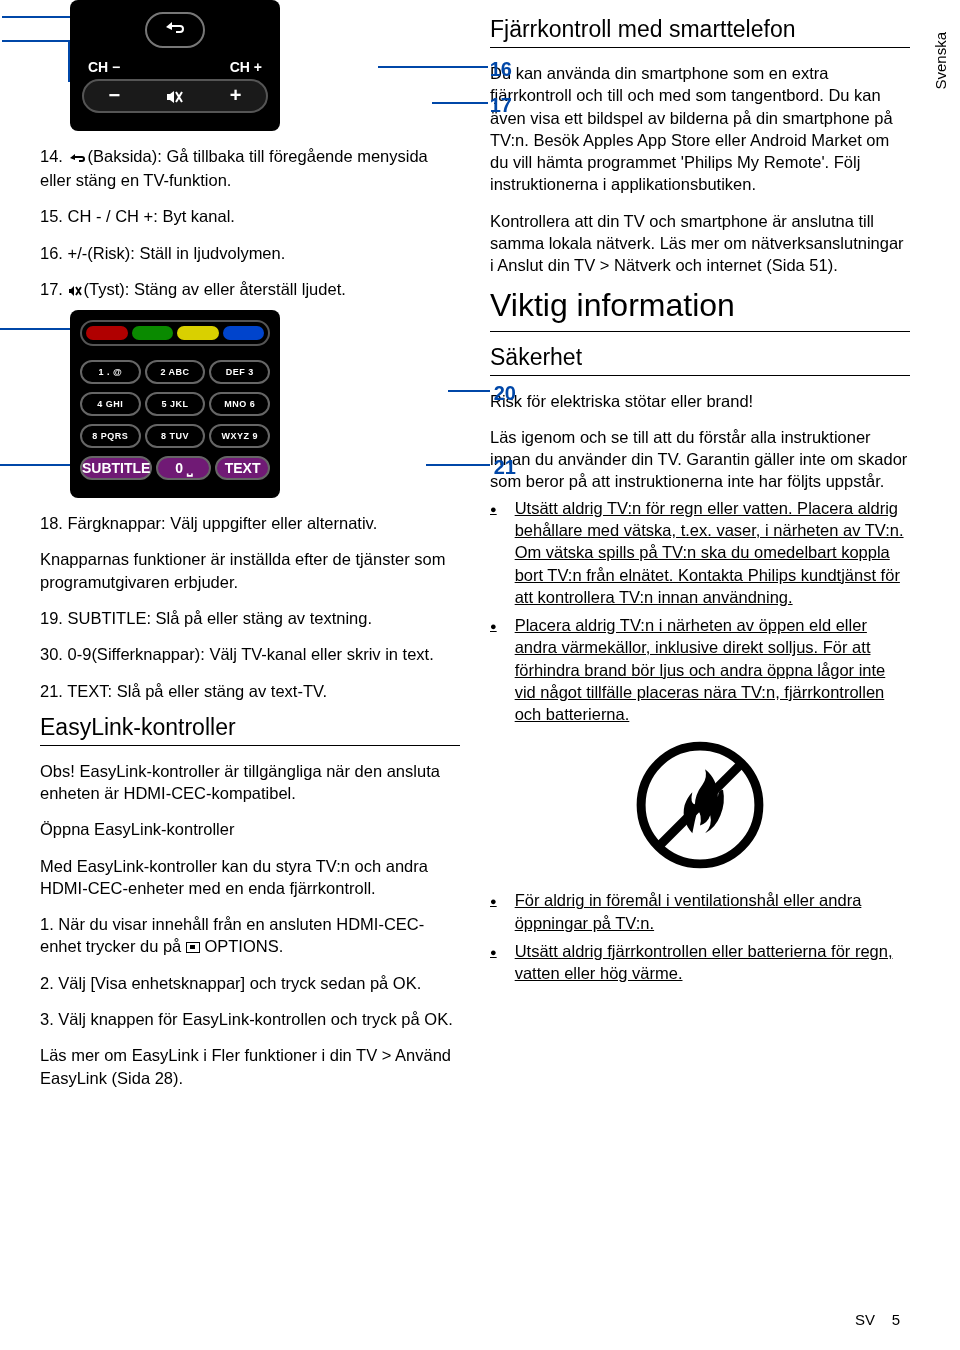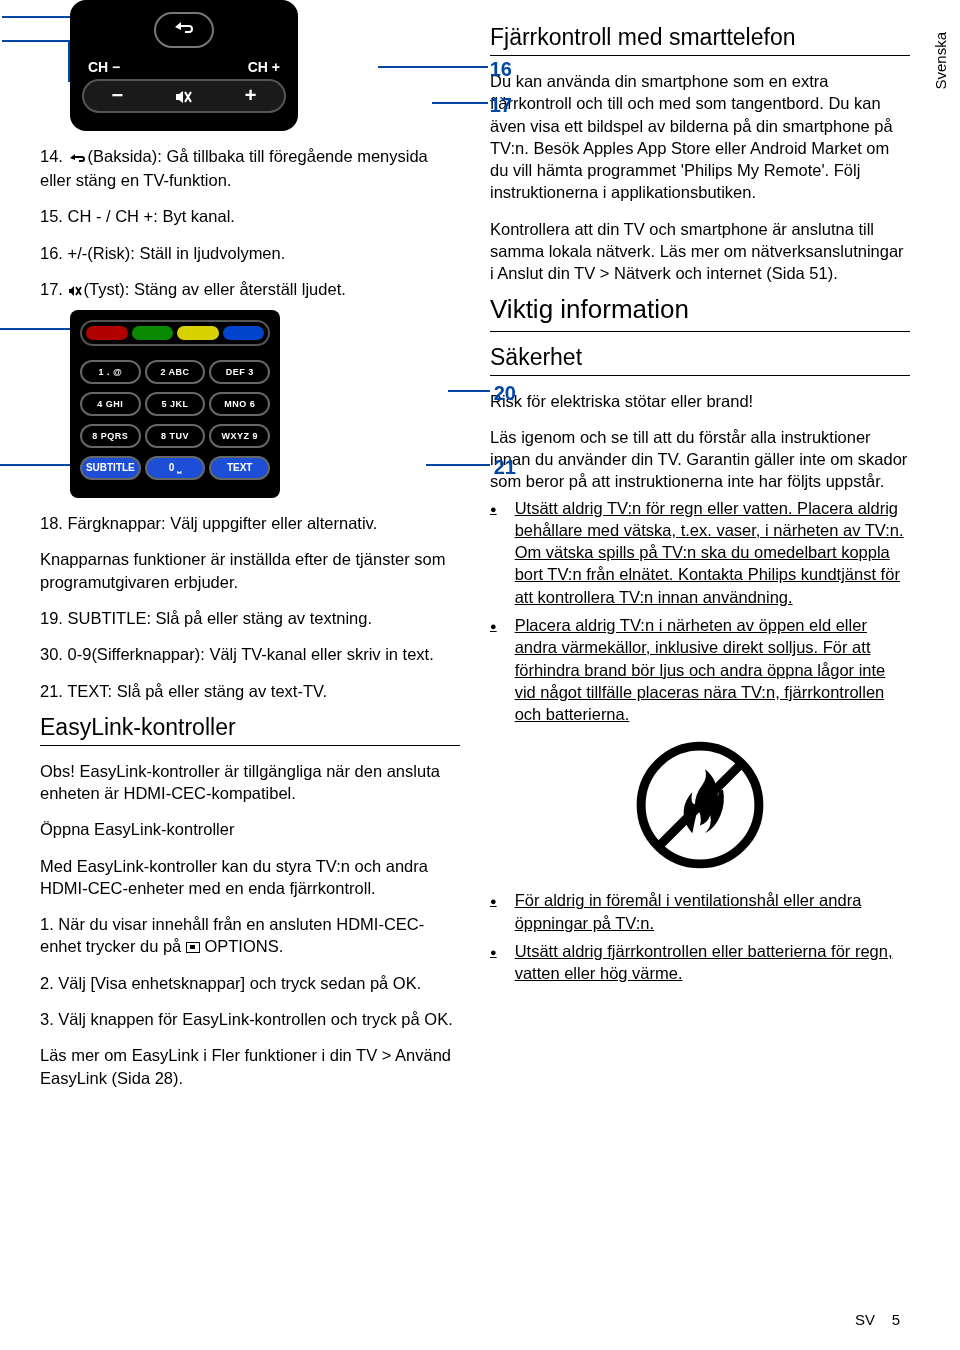"Fjärrkontroll med smarttelefon" .col.right { padding-top: 12px -> 4px }
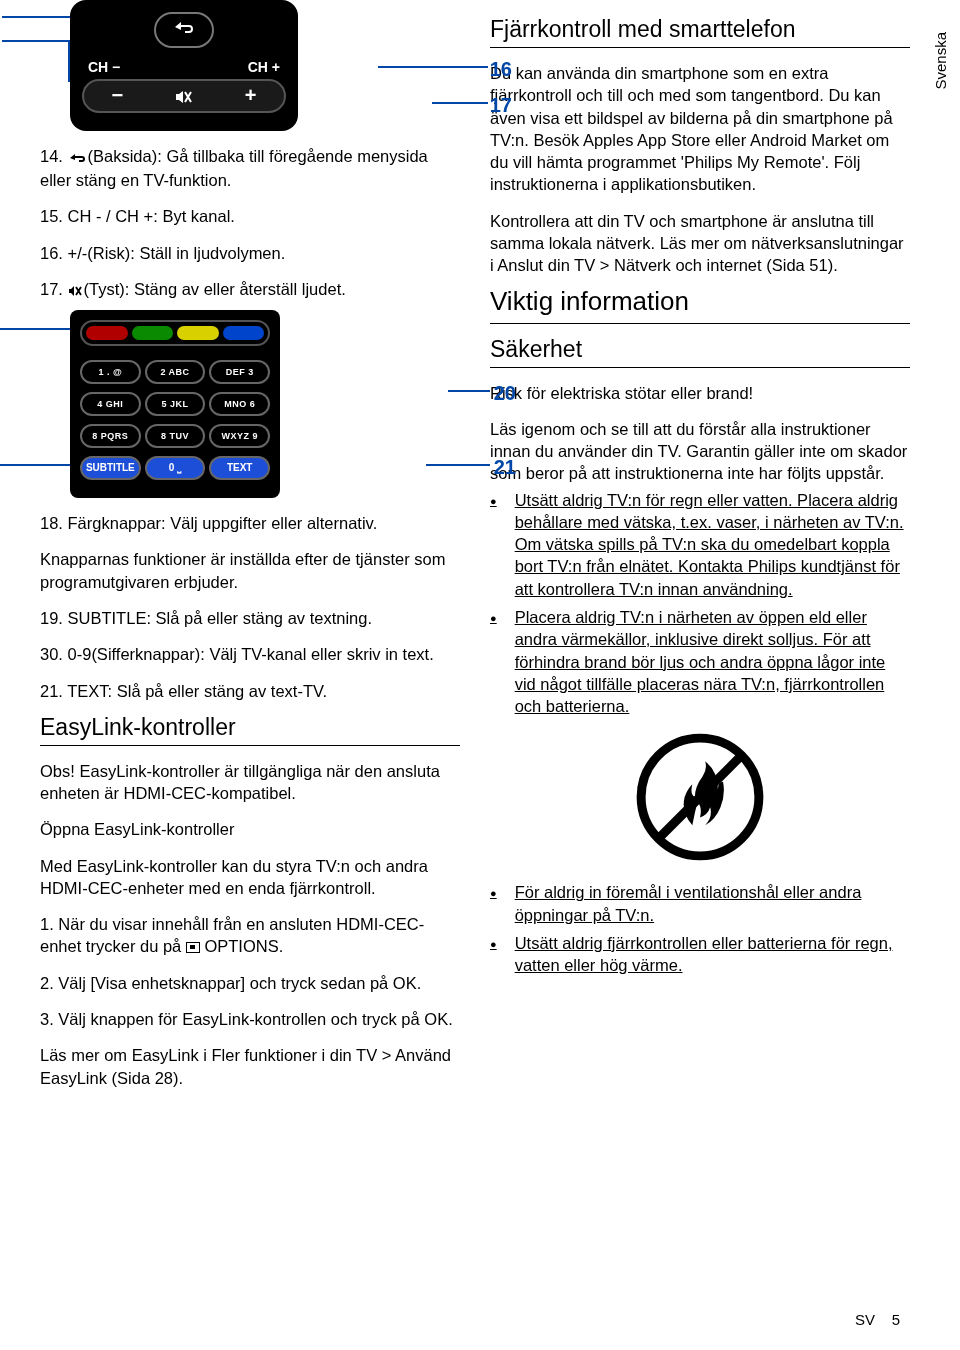"CH −" .remote { border-radius: 16px -> 8px; width: 228px -> 210px }
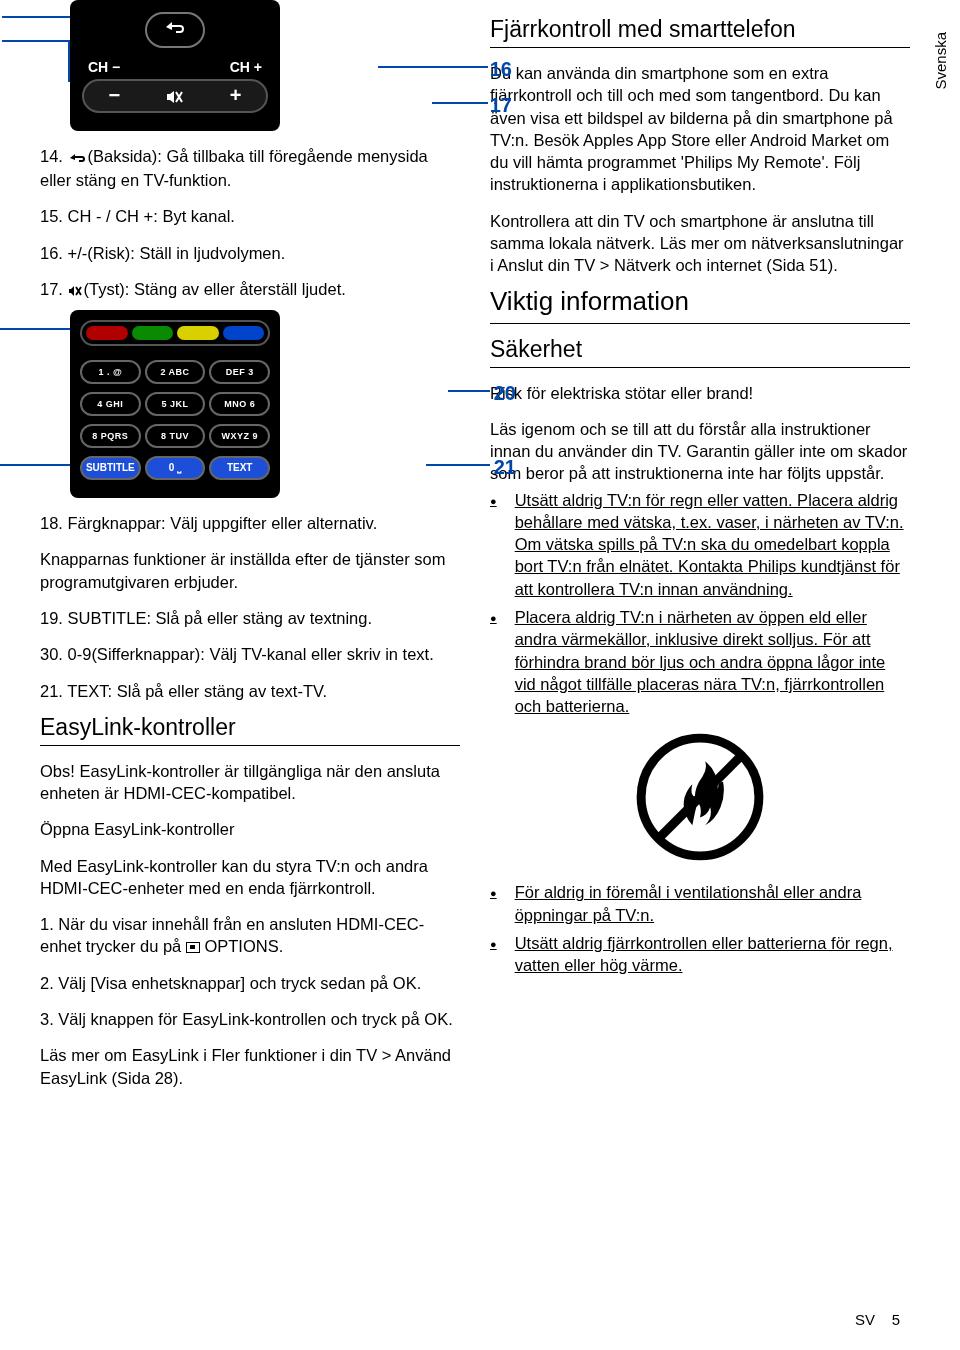"Viktig information" h2 { font-size: 26px -> 32px }
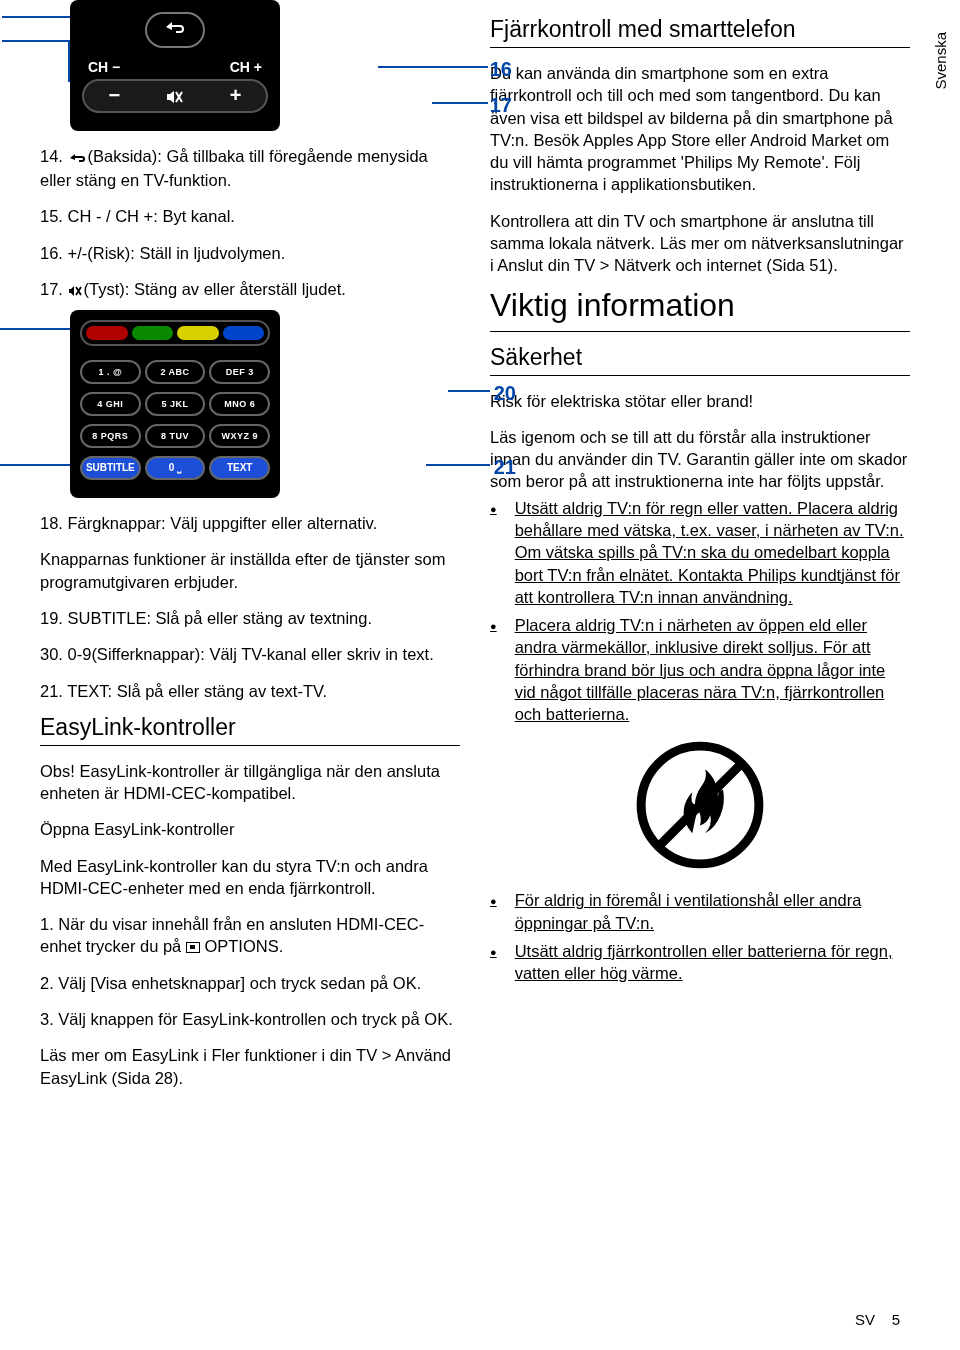"SUBTITLE" .bkey { background: #1d4ed8 -> #701a75; font-size: 10px -> 14px }
